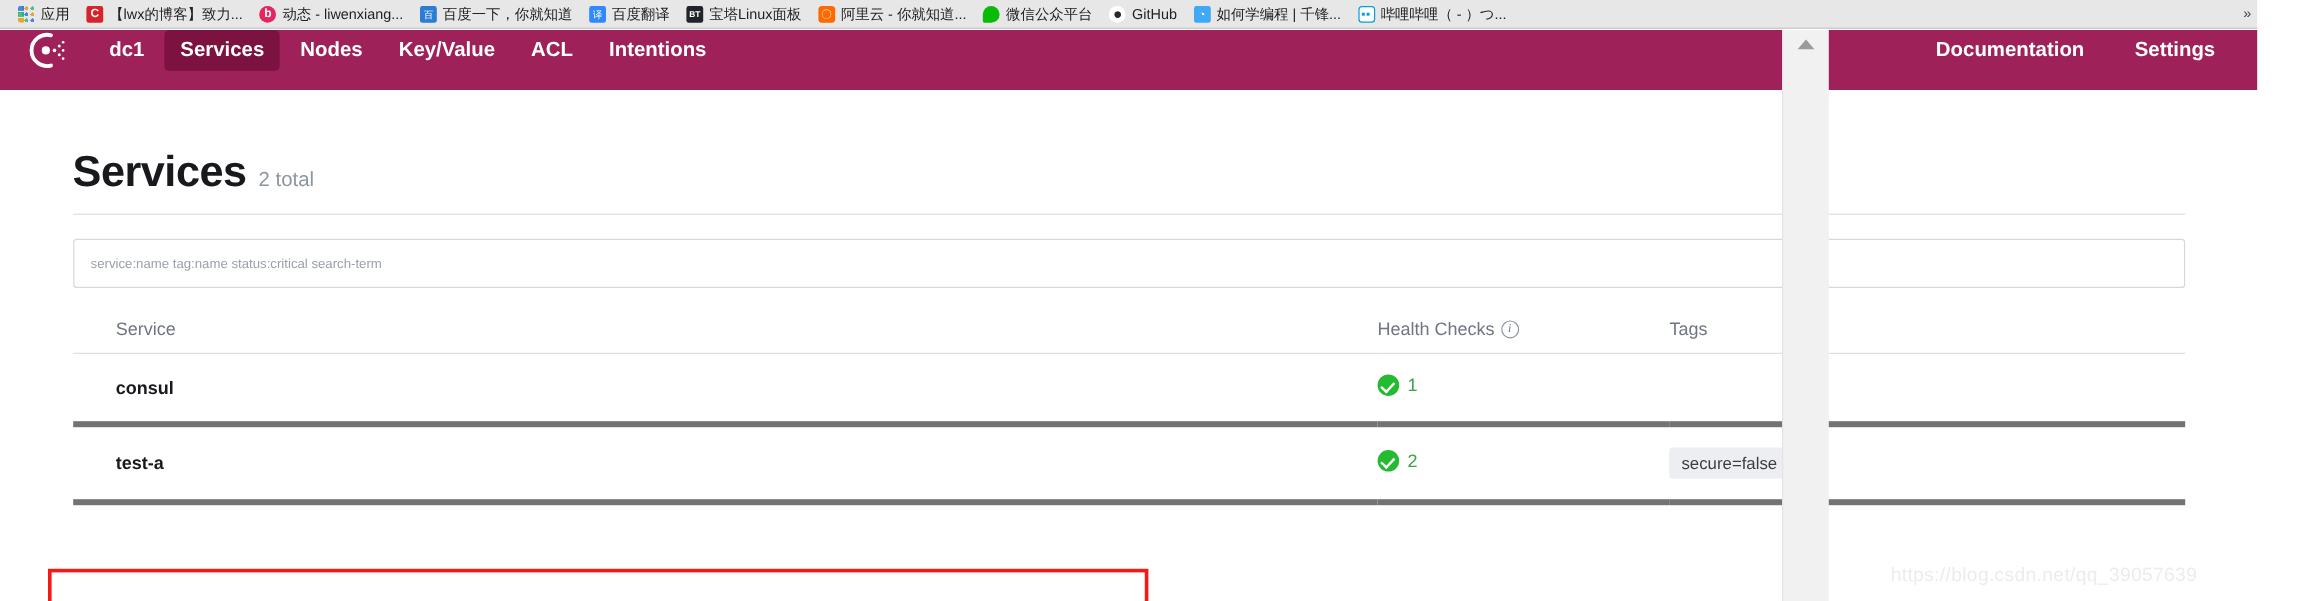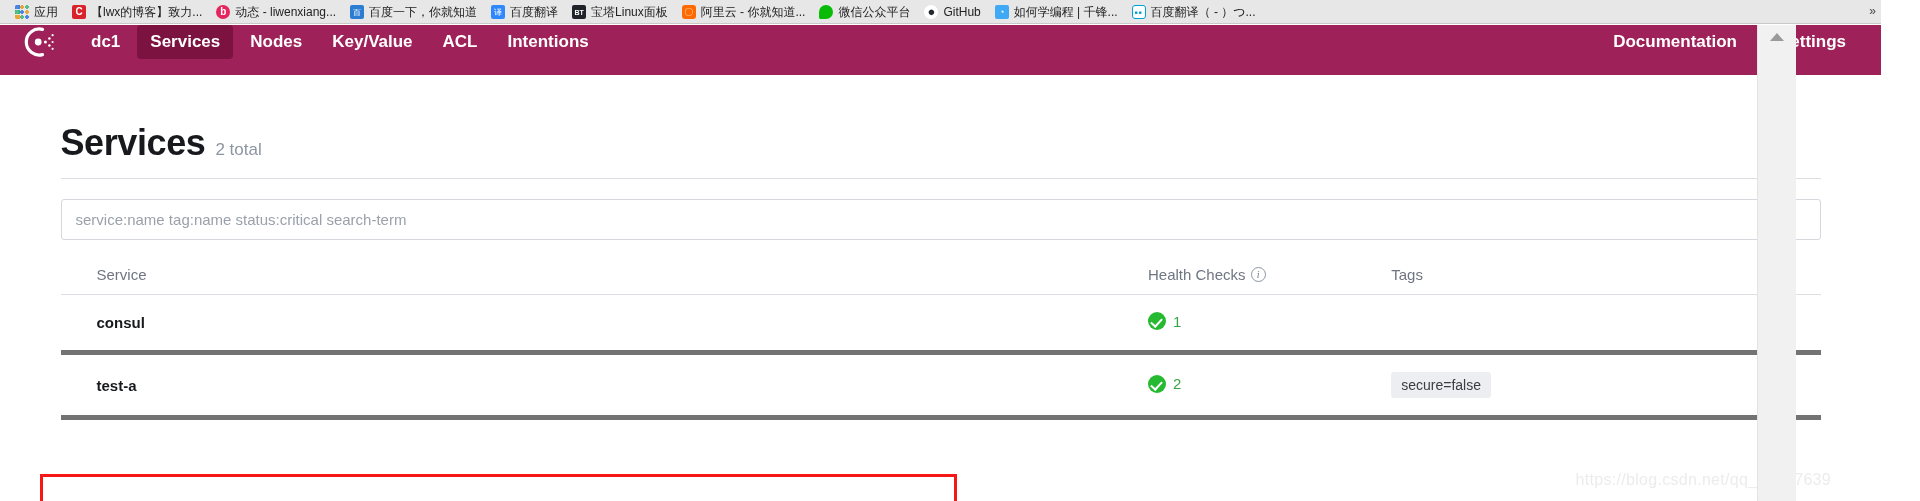"应用" #root { width: 1796px -> 1524px }
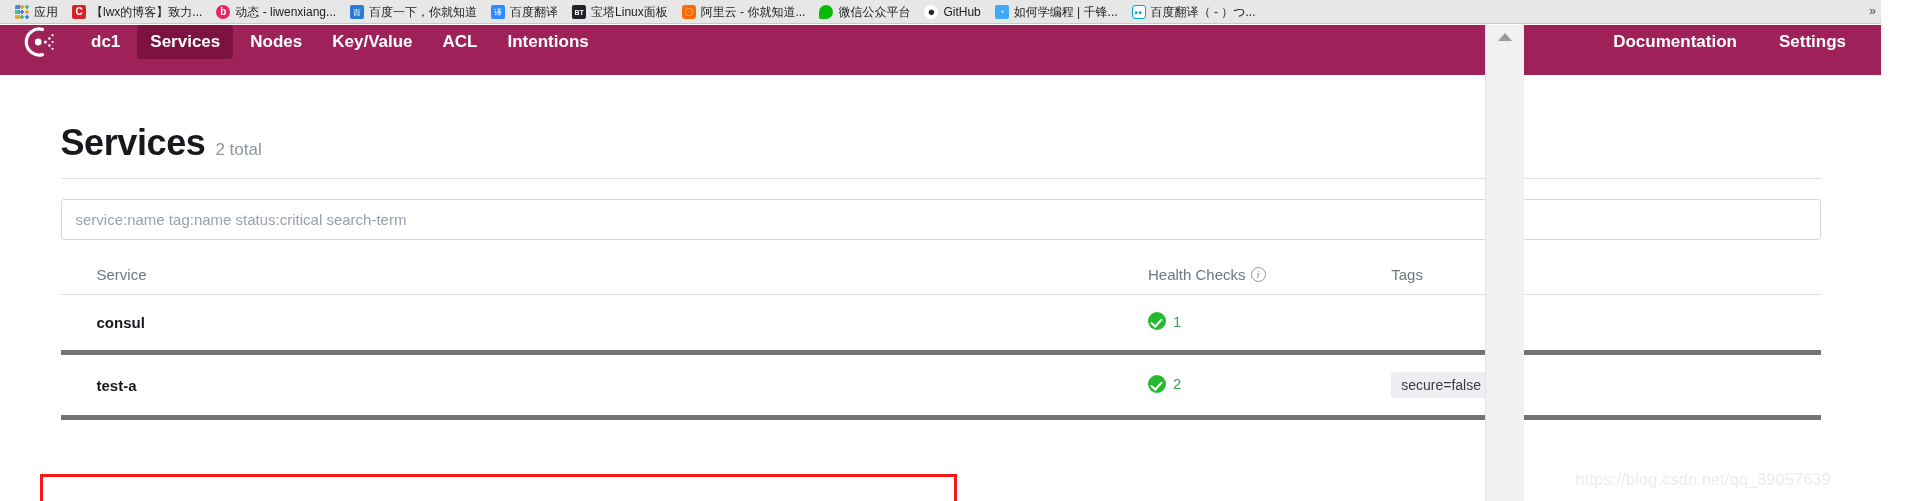"百度翻译（ - ）つ..." span.bm-label { text: 百度翻译 -> 哔哩哔哩 }
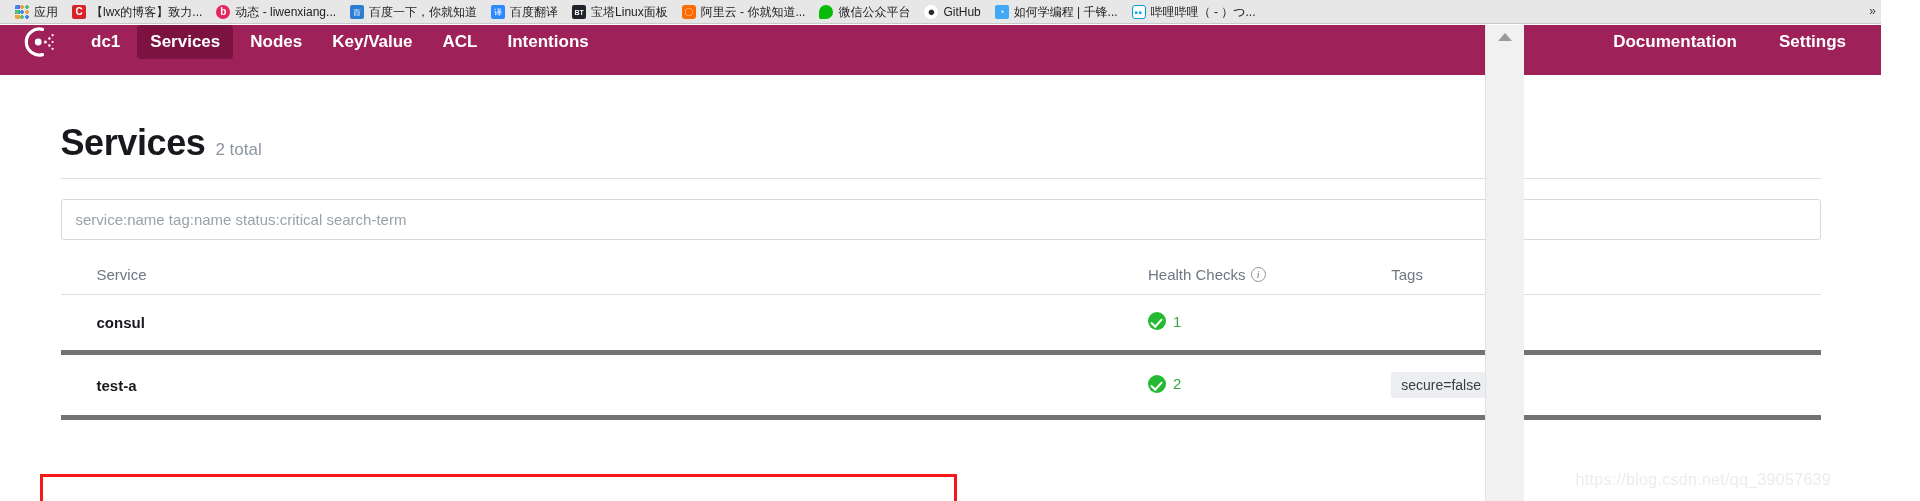"service:name tag:name status:critical" .search-input { font-size: 15px -> 11px }
